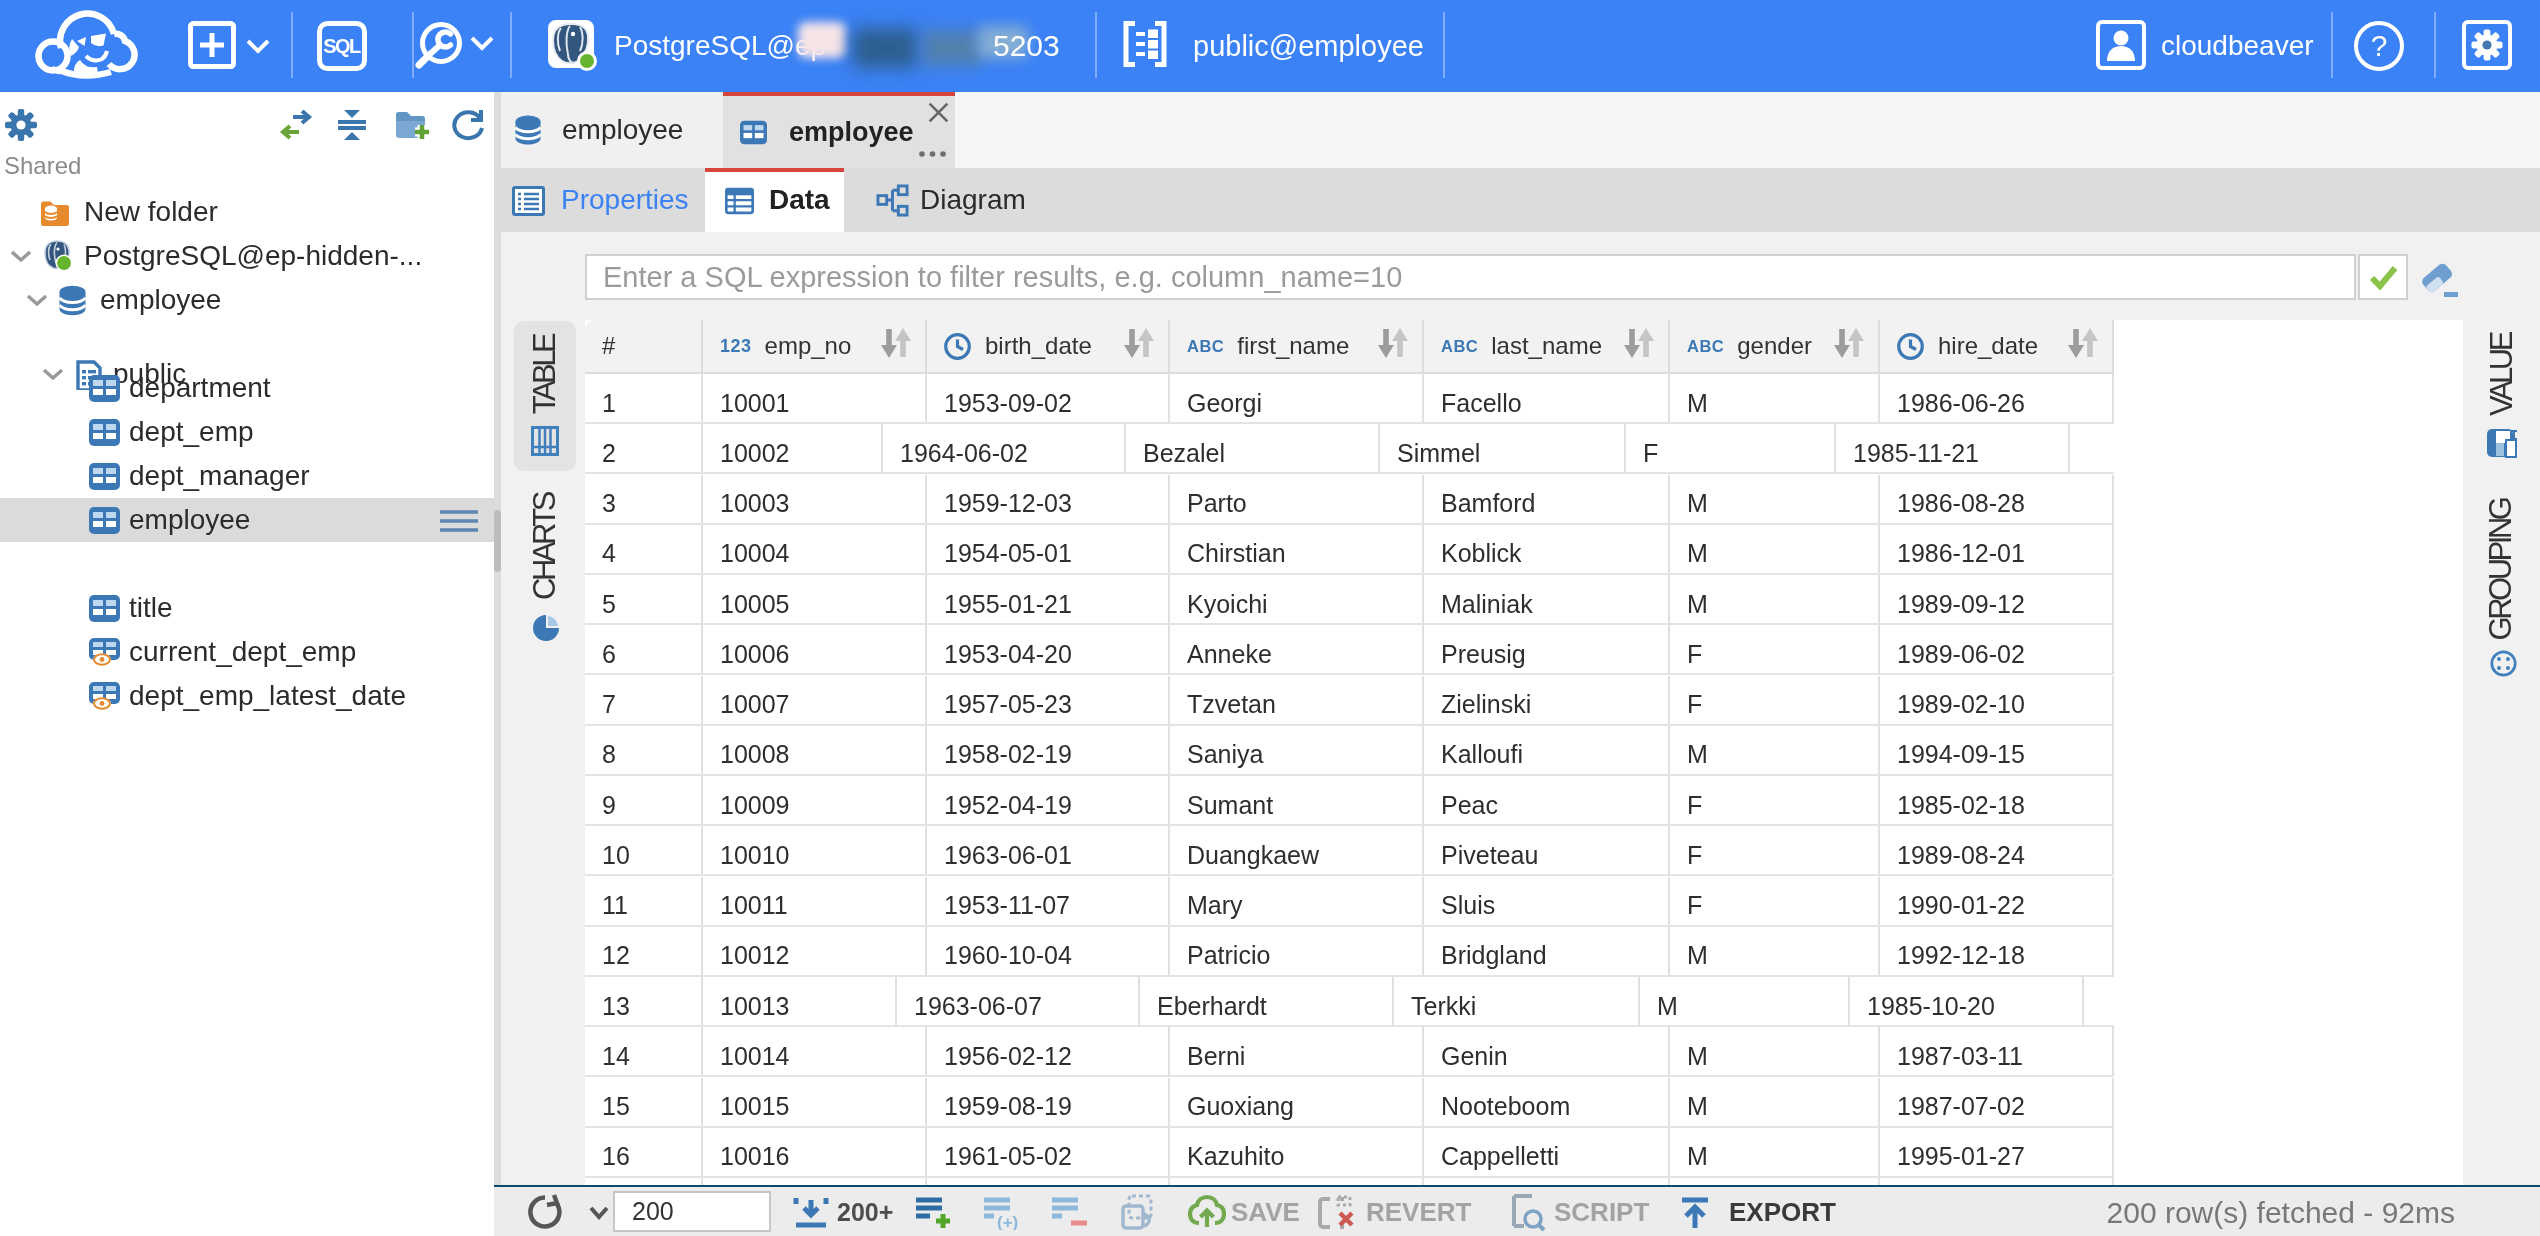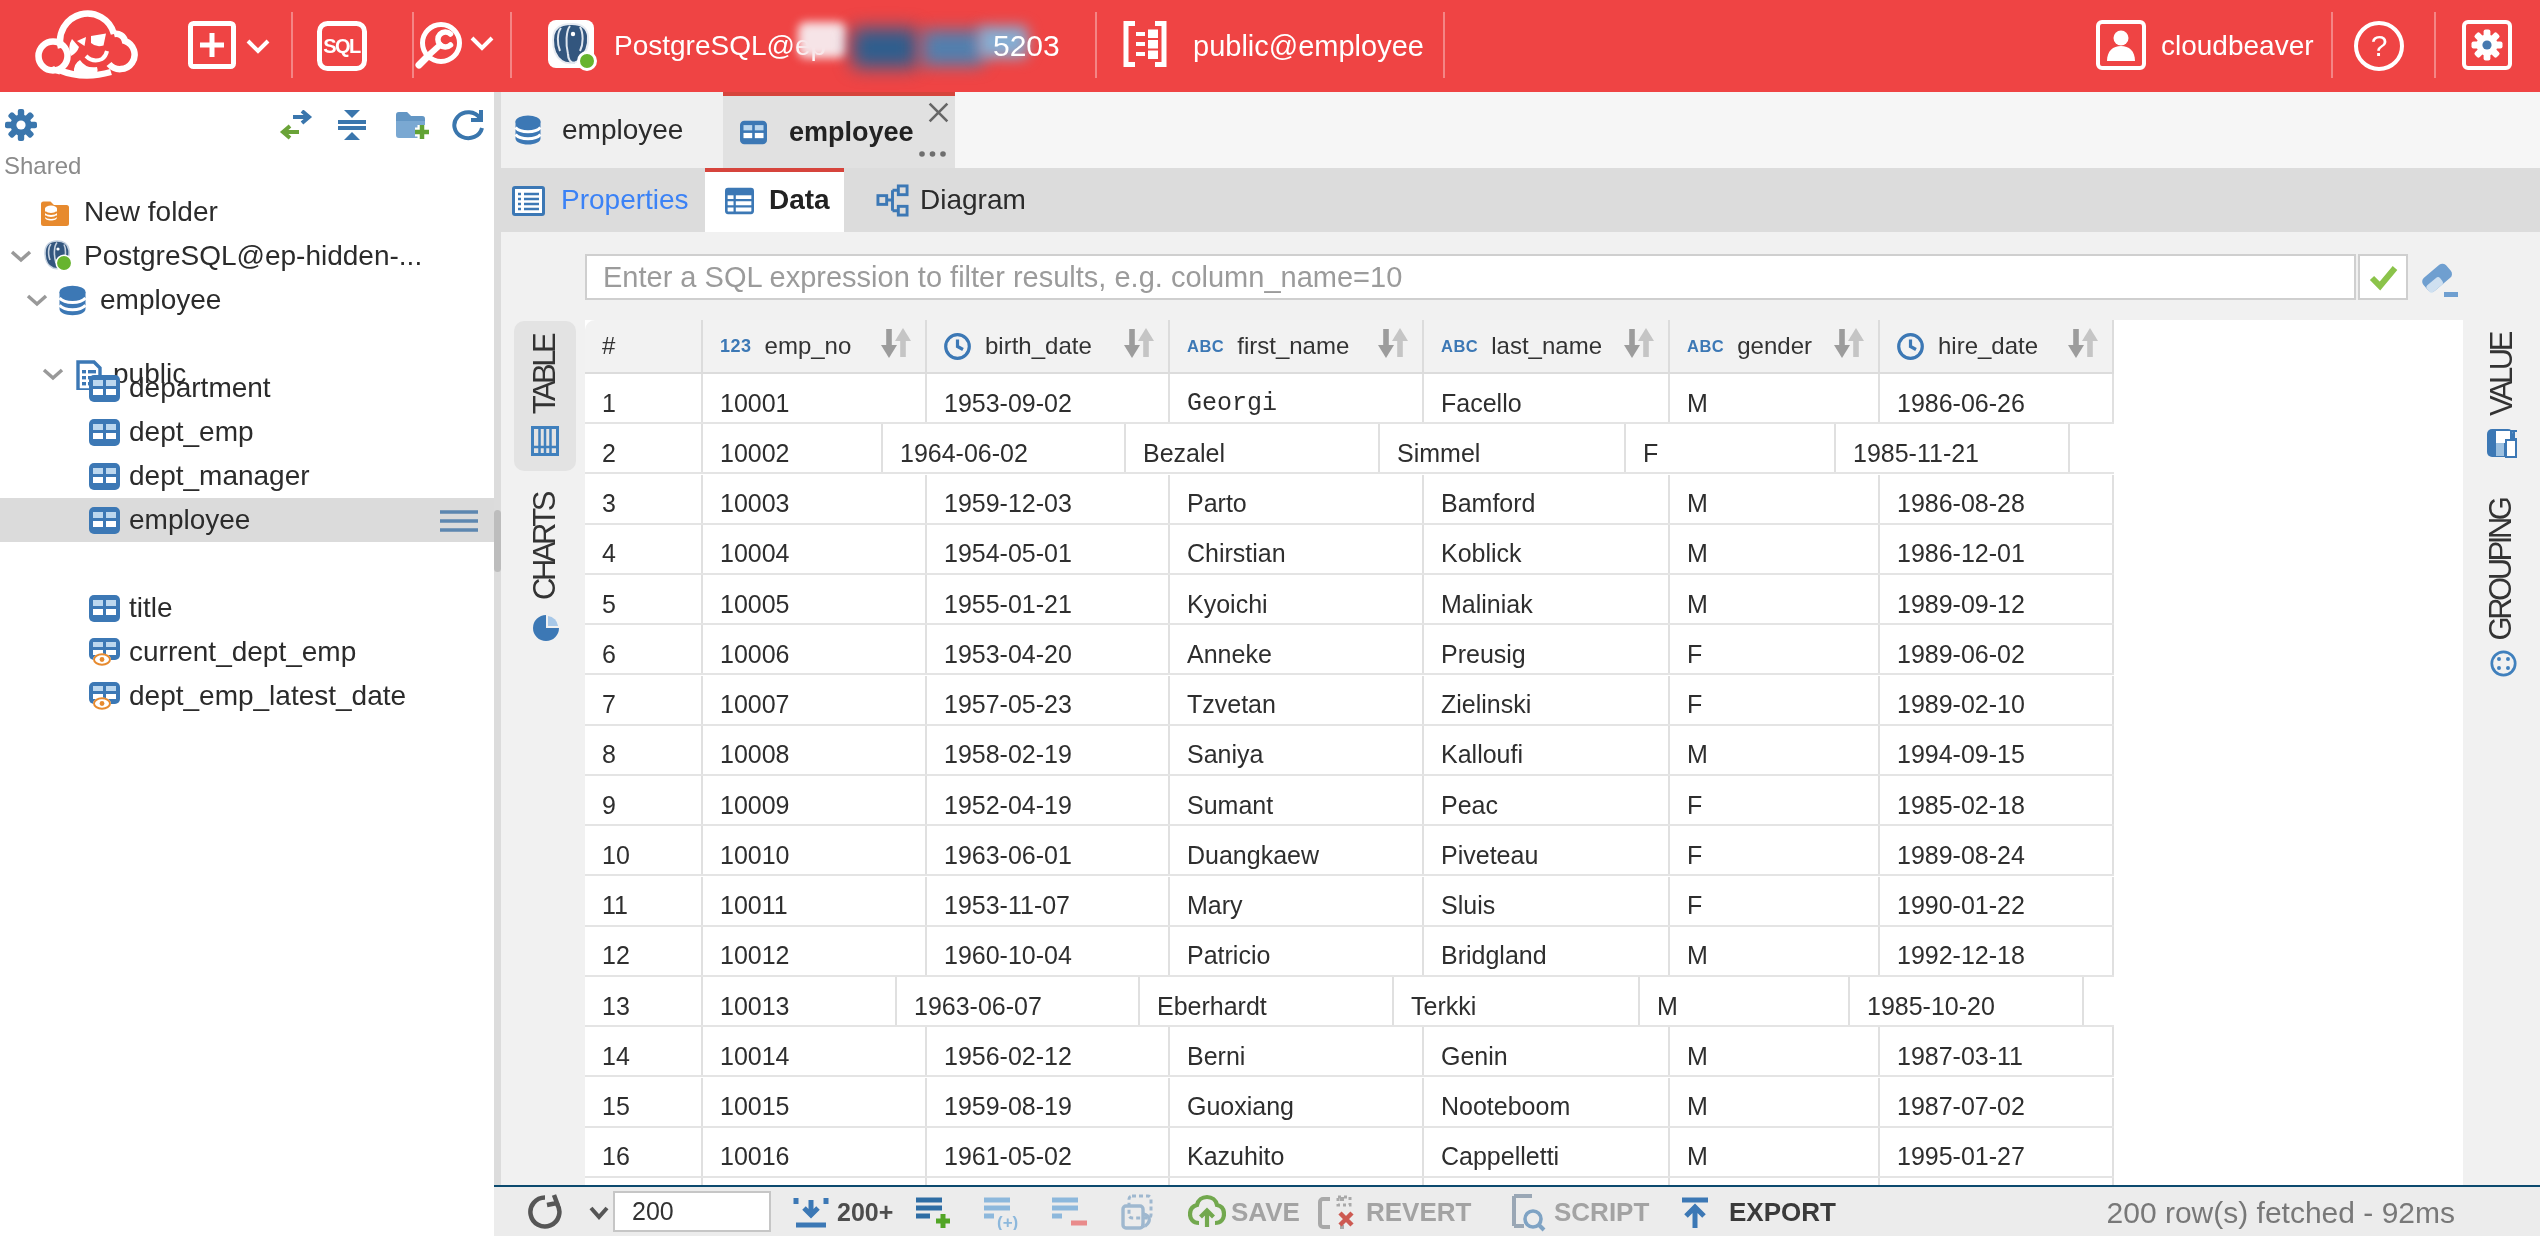"SQL" div.abs { background: #ef4444 -> #3b82f6 }
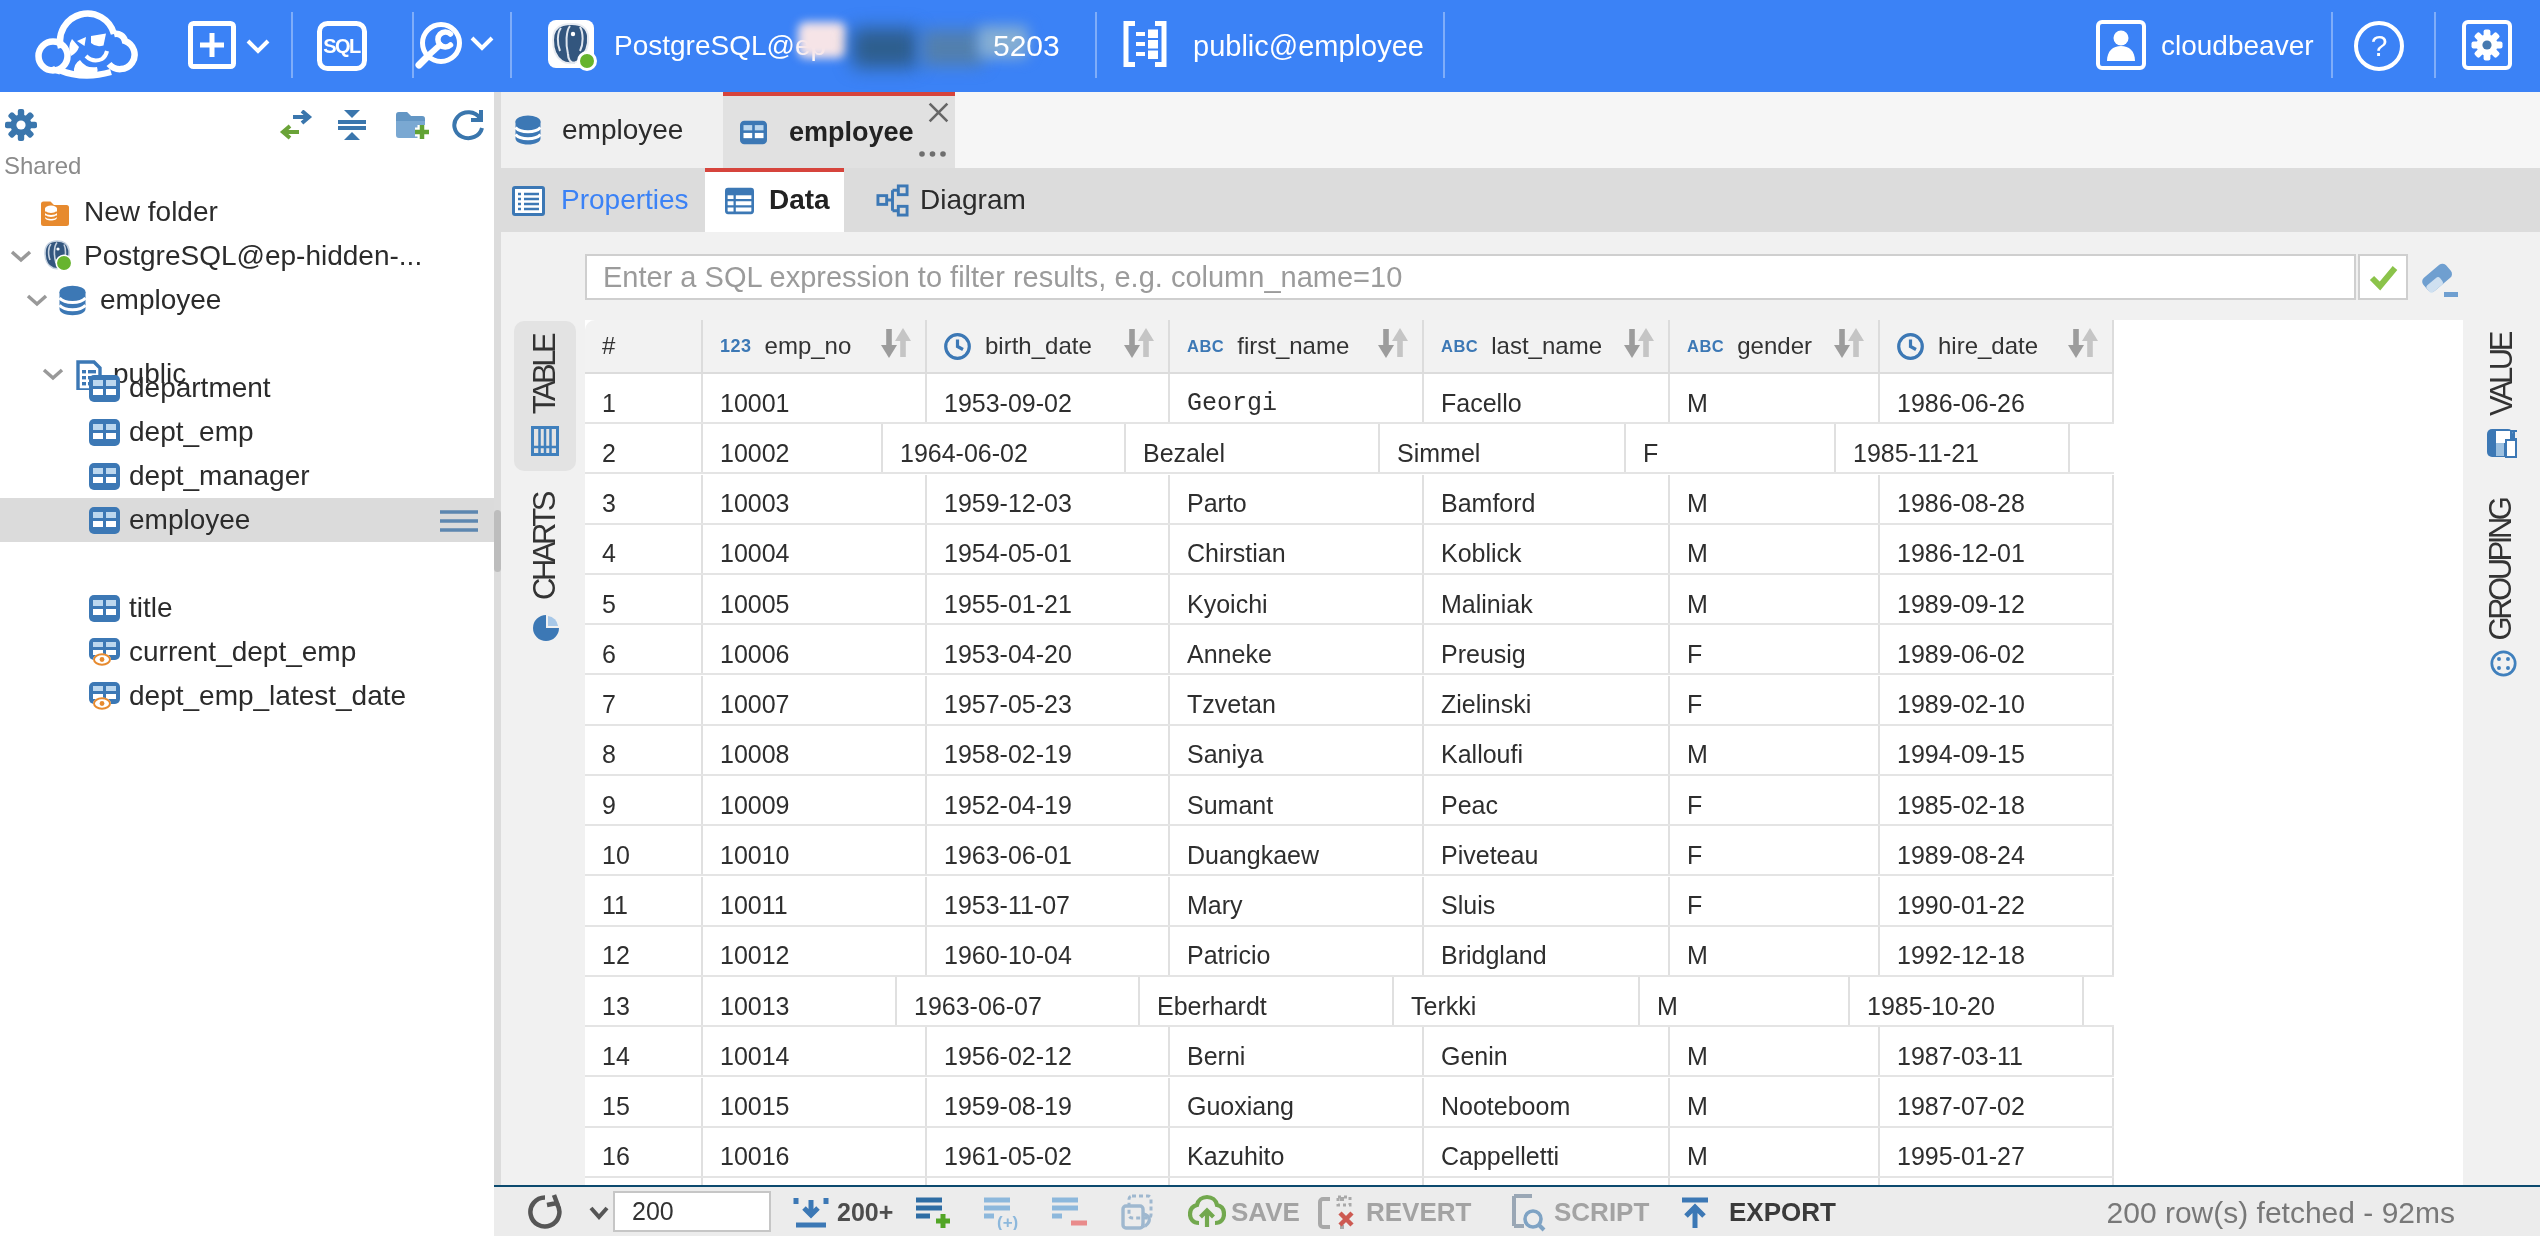"Georgi" div.cell { font-family: Liberation Mono, monospace -> none }
